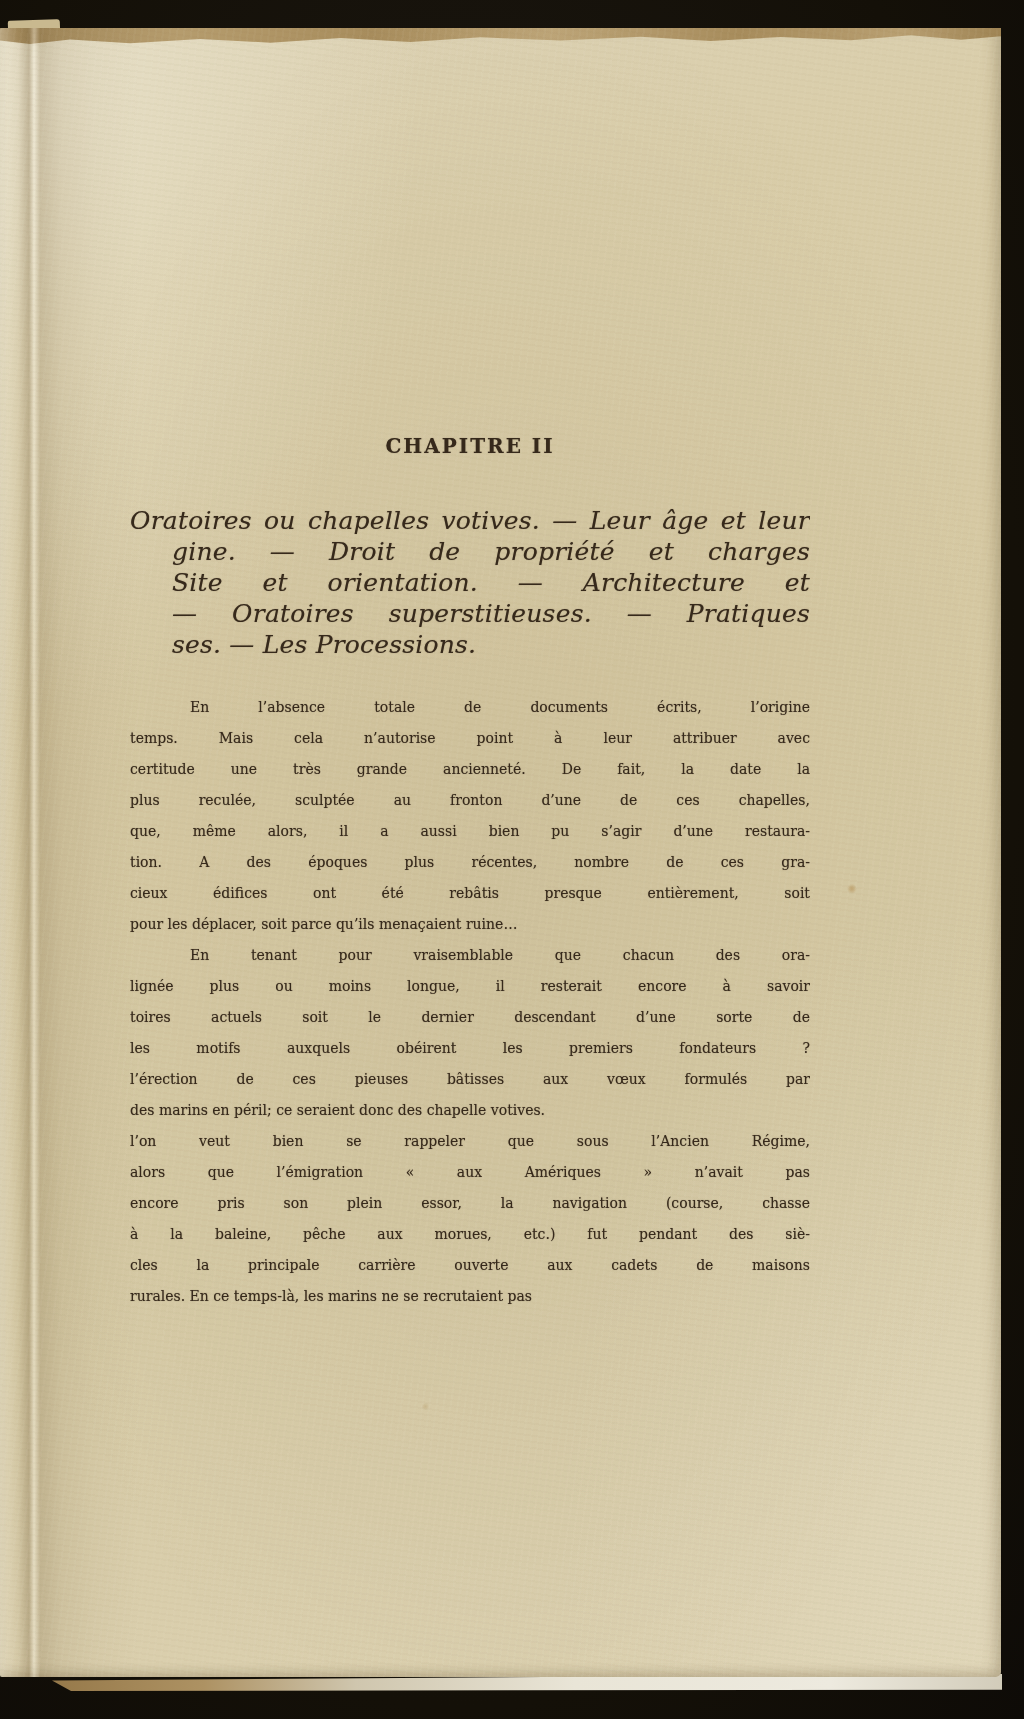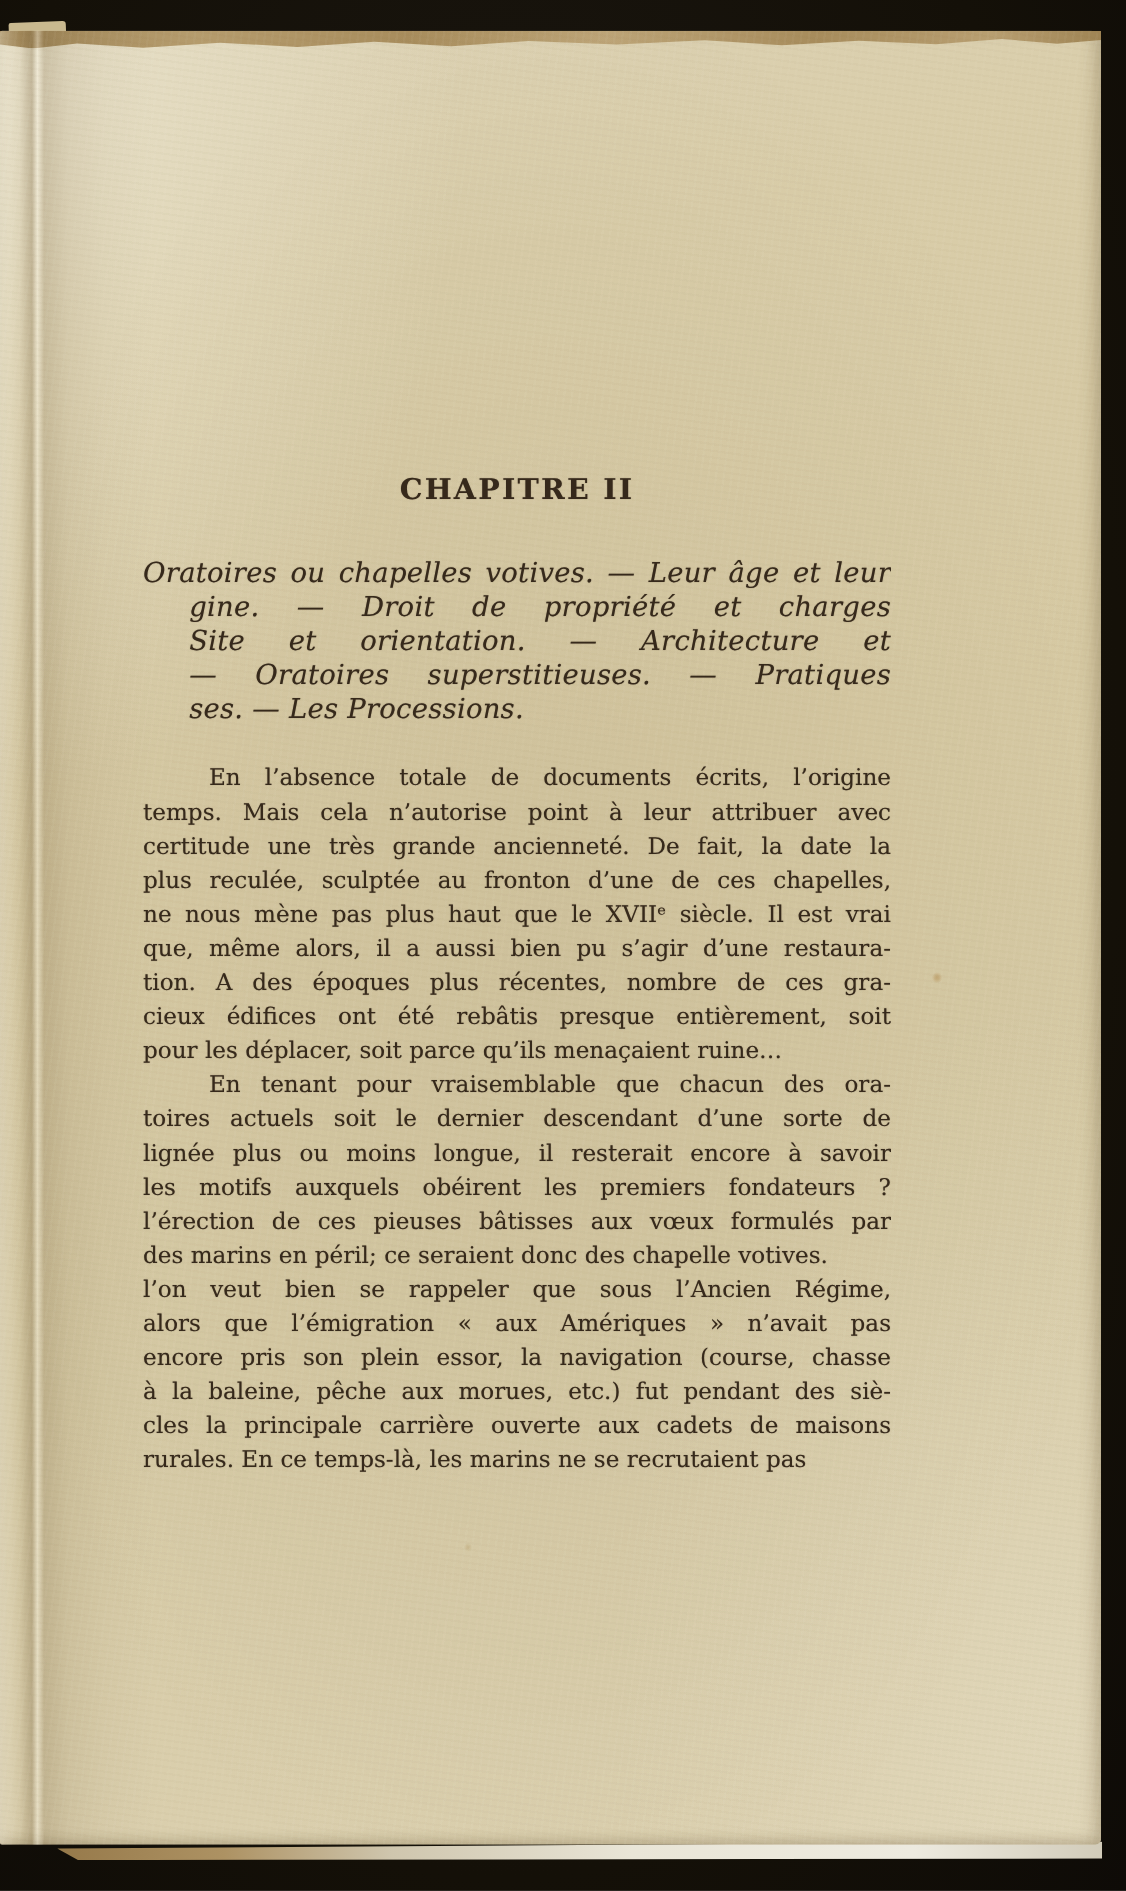"CHAPITRE II" .heading { font-size: 26px -> 20px }
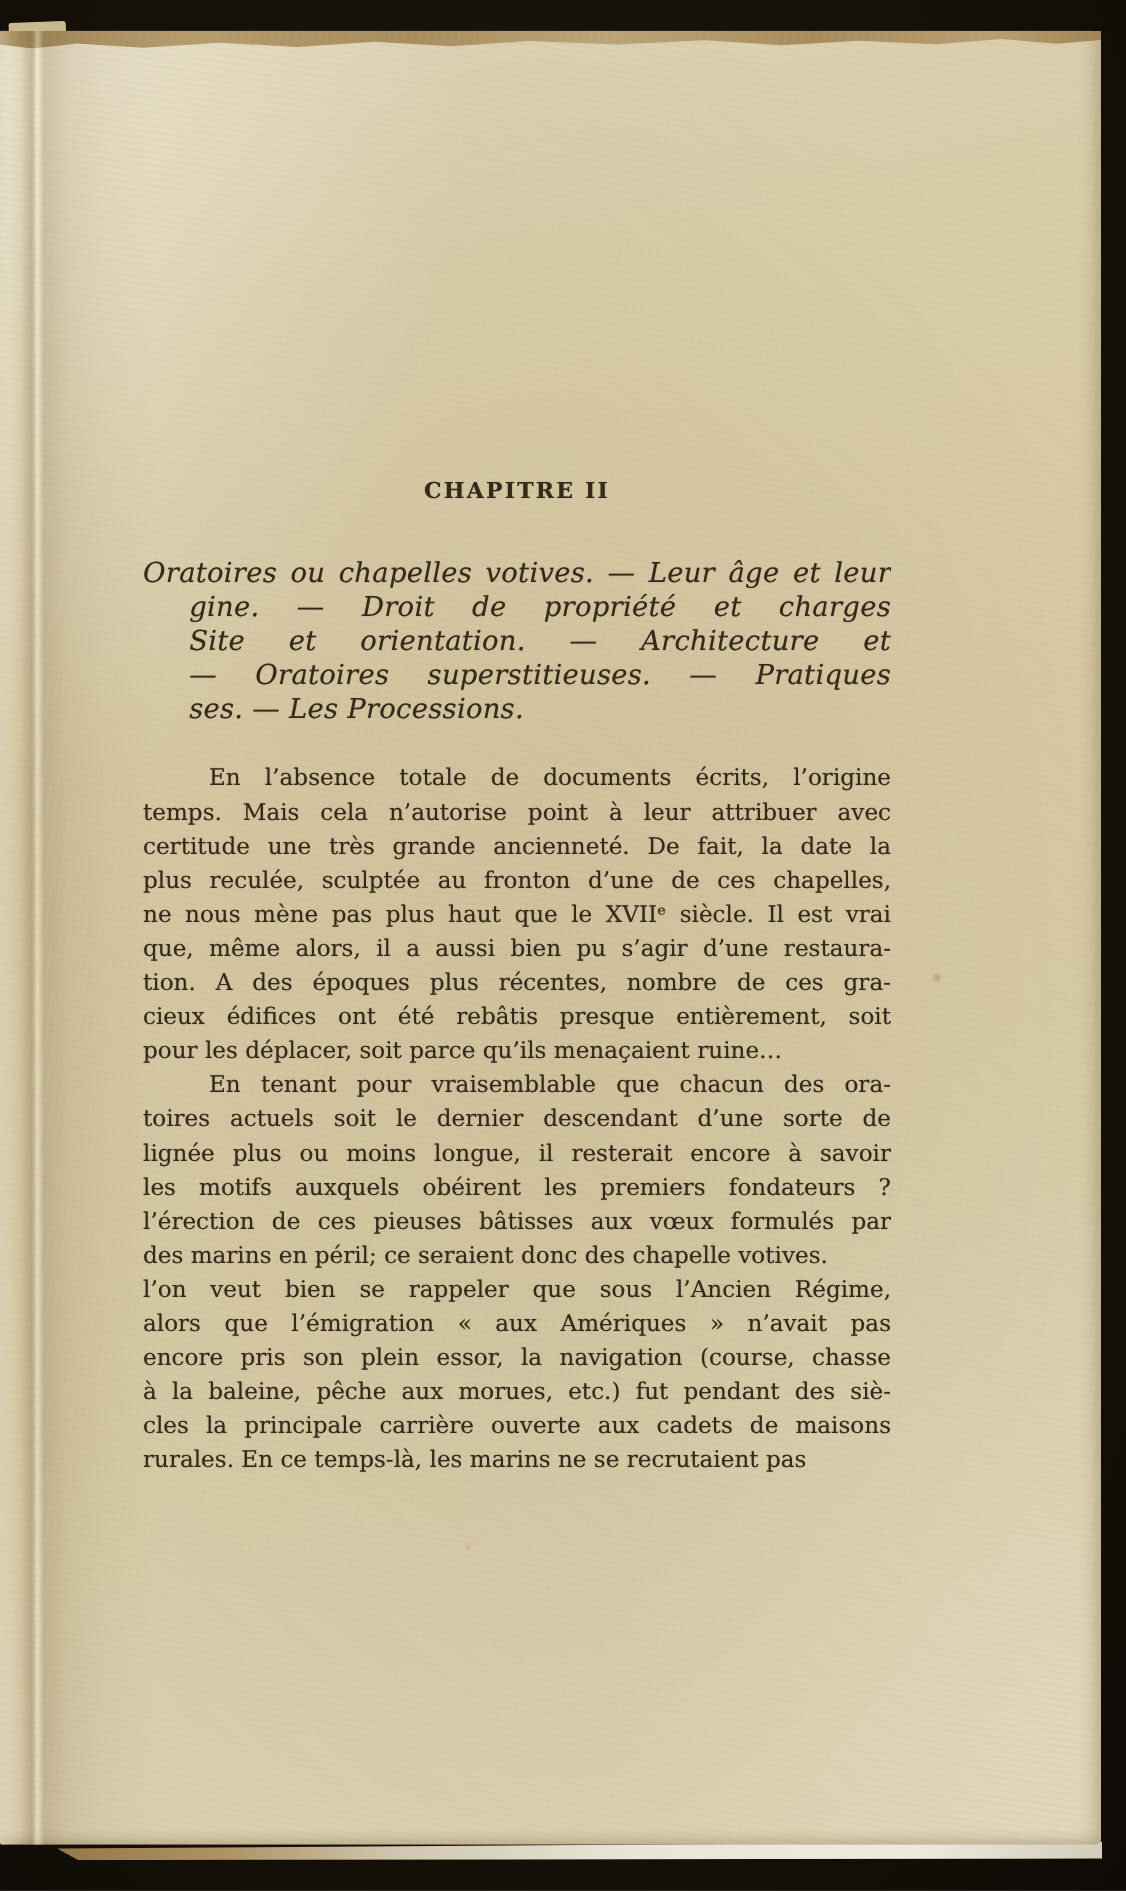"En l’absence totale de documents" .line { font-size: 21px -> 14px }
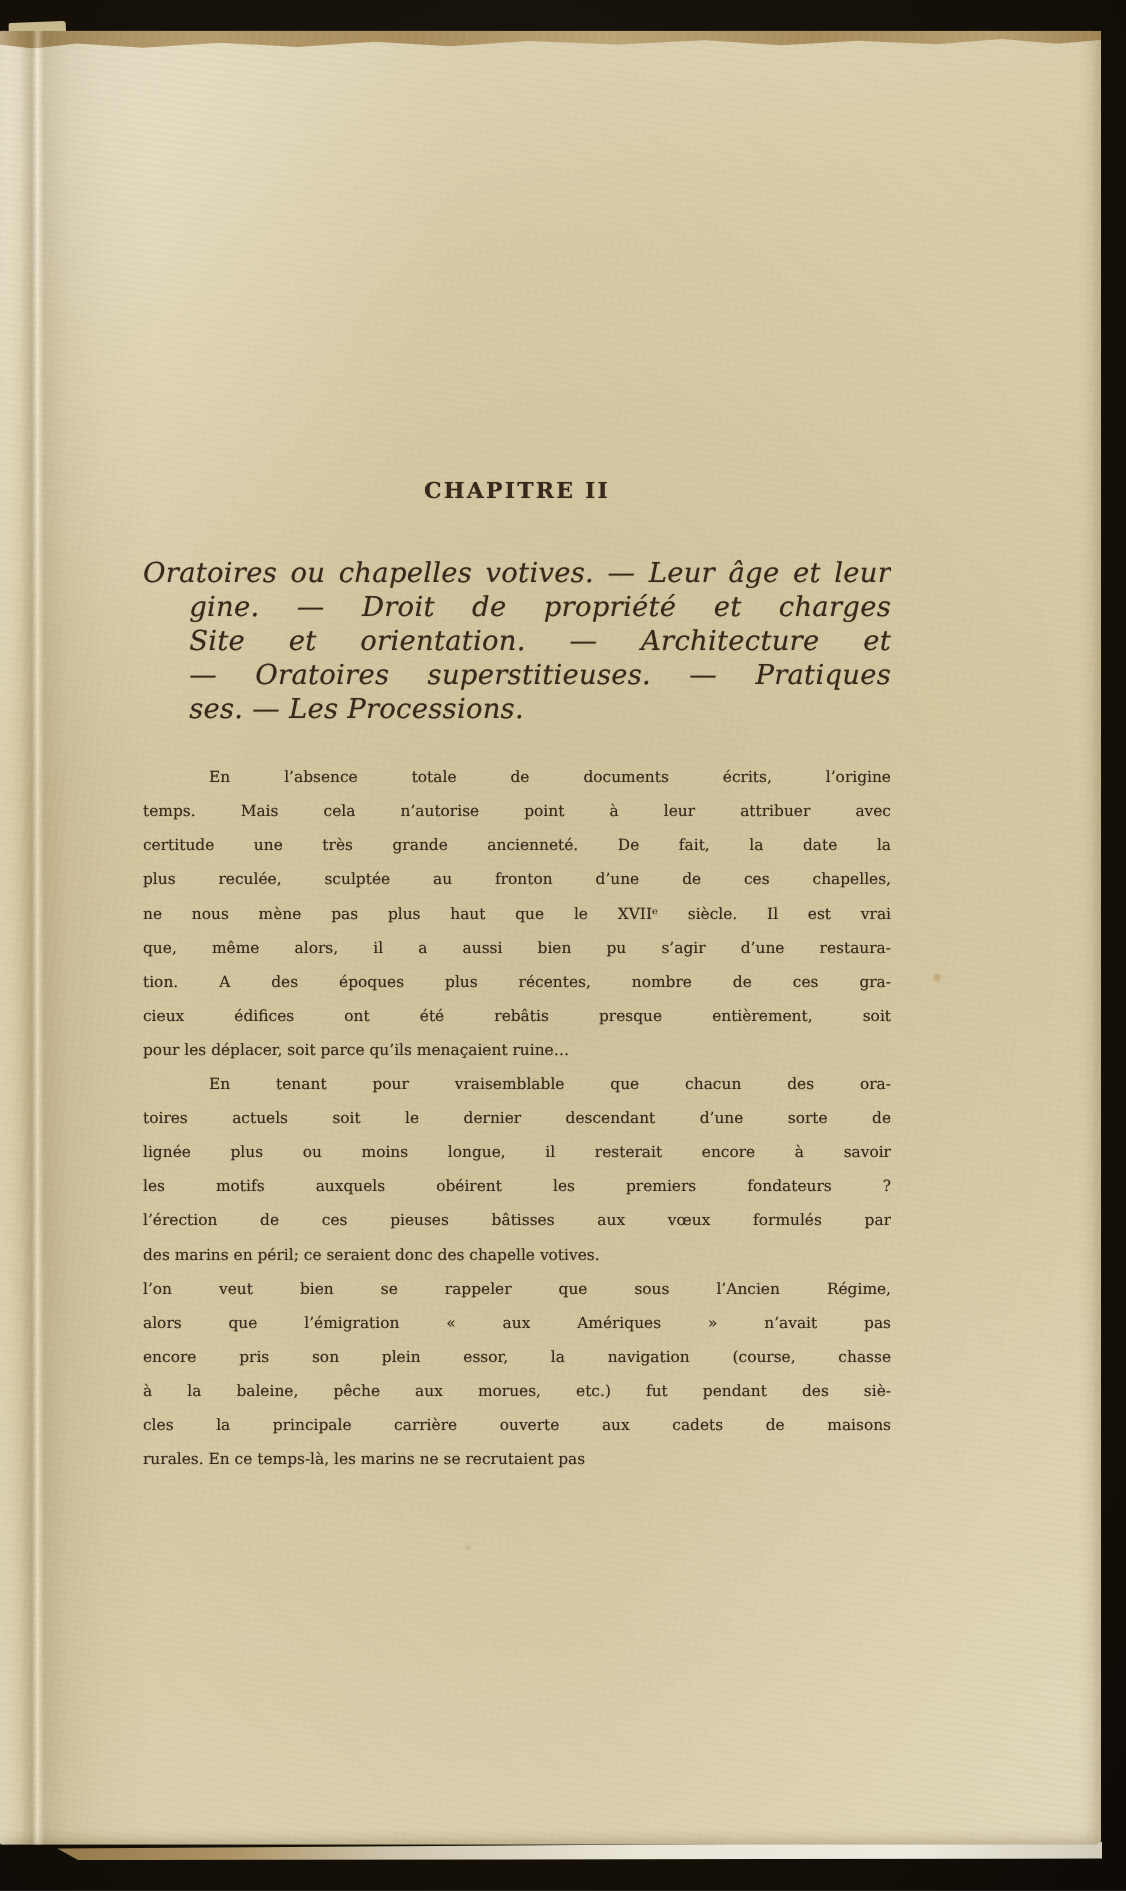"ne nous mène pas plus" div.line { html: <div>ne nous mène pas plus haut que le XVIIᵉ siècle. Il est vrai</div> -> none }
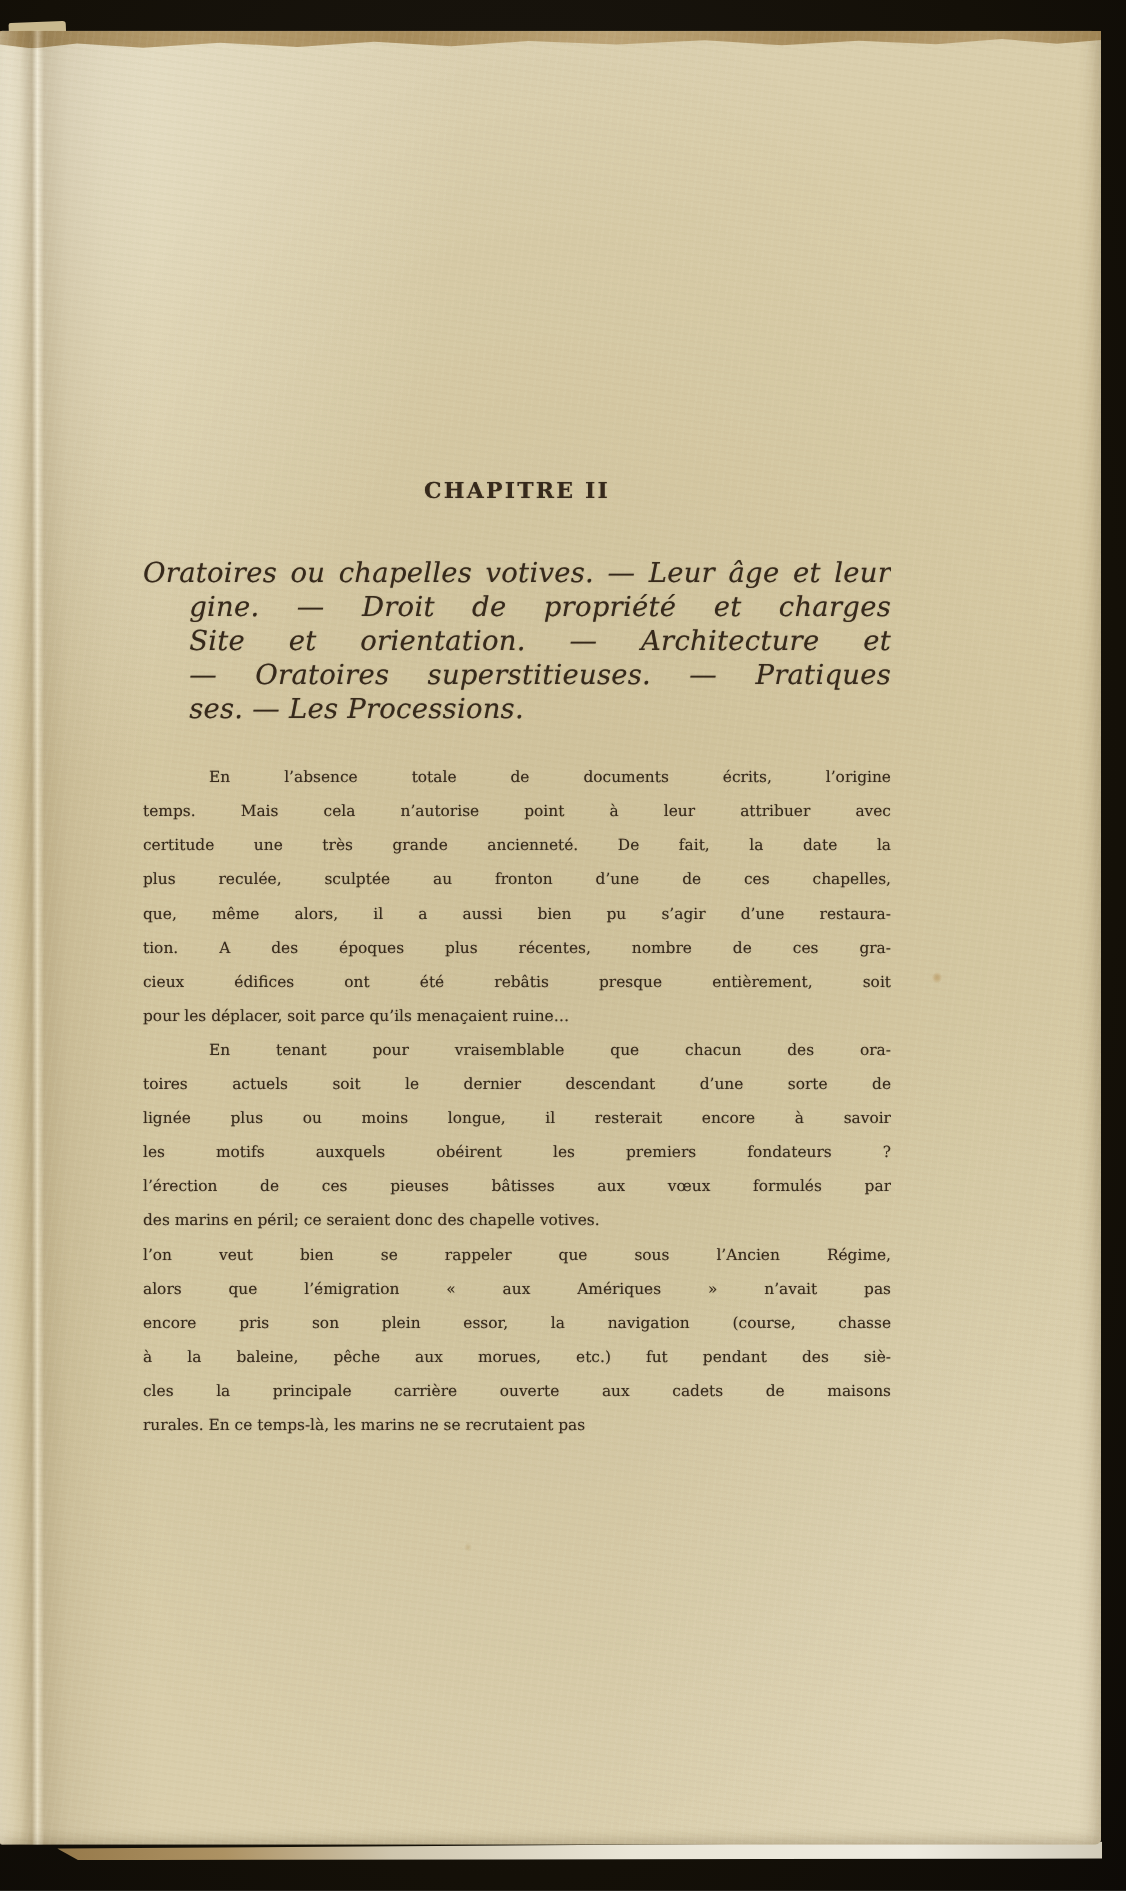"toires actuels soit le dernier" div.line { order: before "lignée plus ou moins longue," -> after "lignée plus ou moins longue," }
